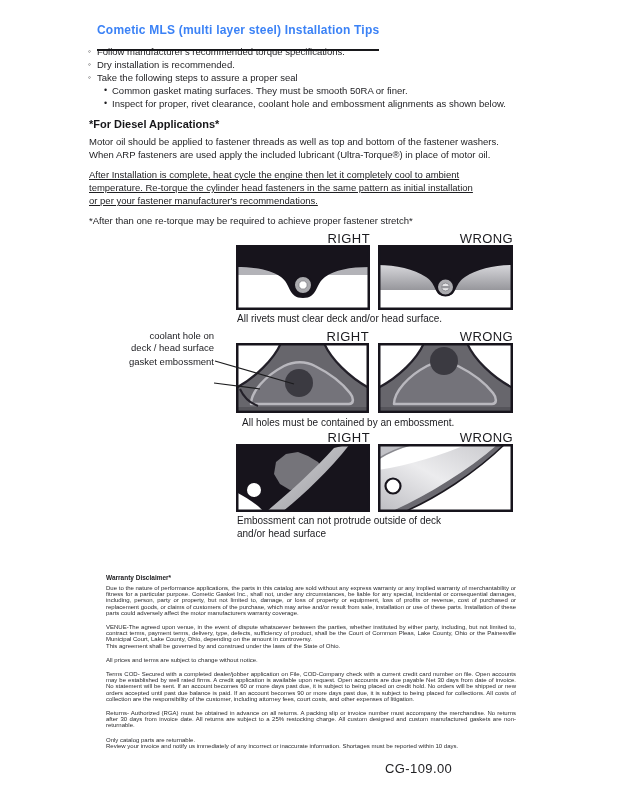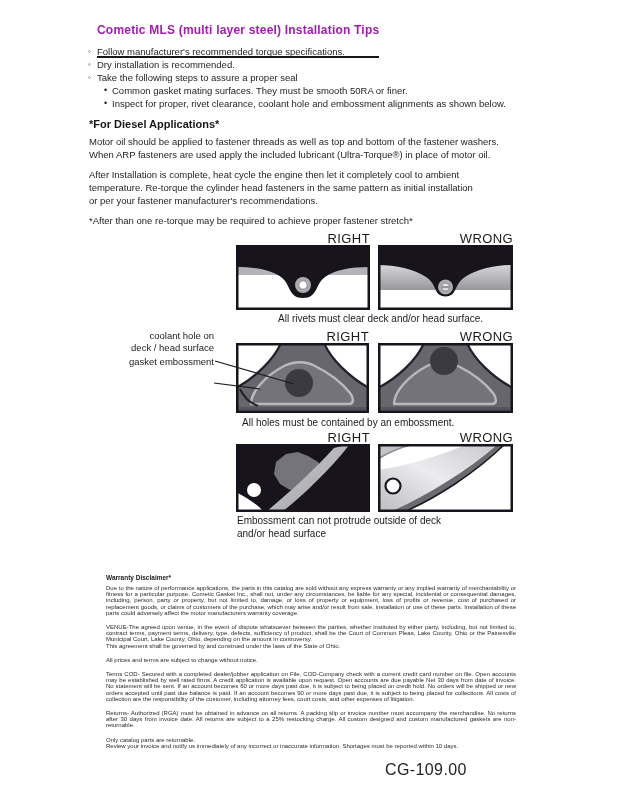"Cometic MLS (multi layer steel)" .doc-title { color: #a21caf -> #3b82f6; padding-bottom: 19px -> 12px }
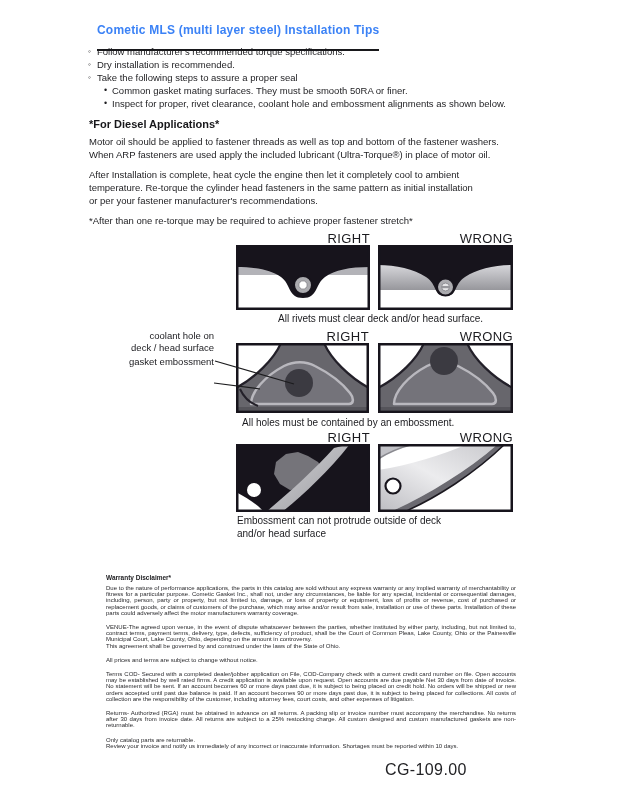"After Installation is complete, heat" div.abs { text-decoration: none -> underline }
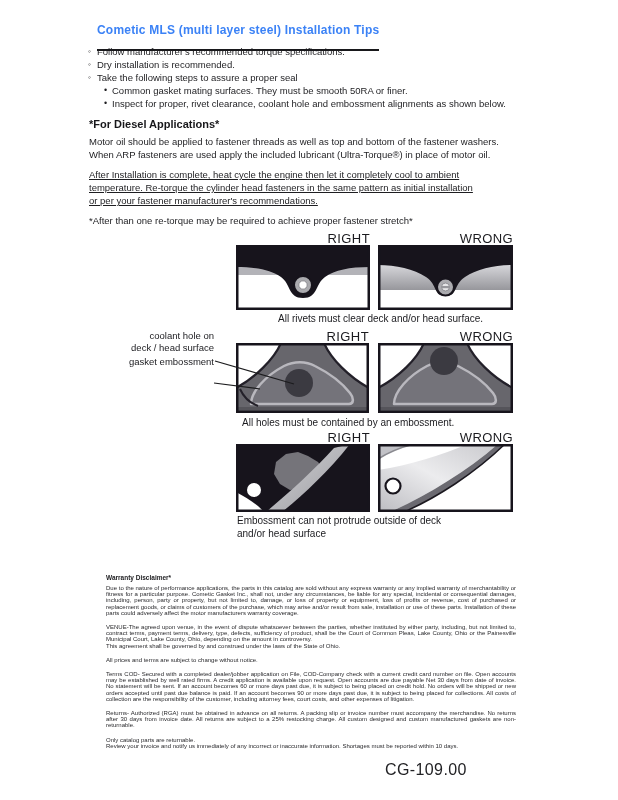"All rivets must clear deck" div.abs { margin-left: 41px -> none }
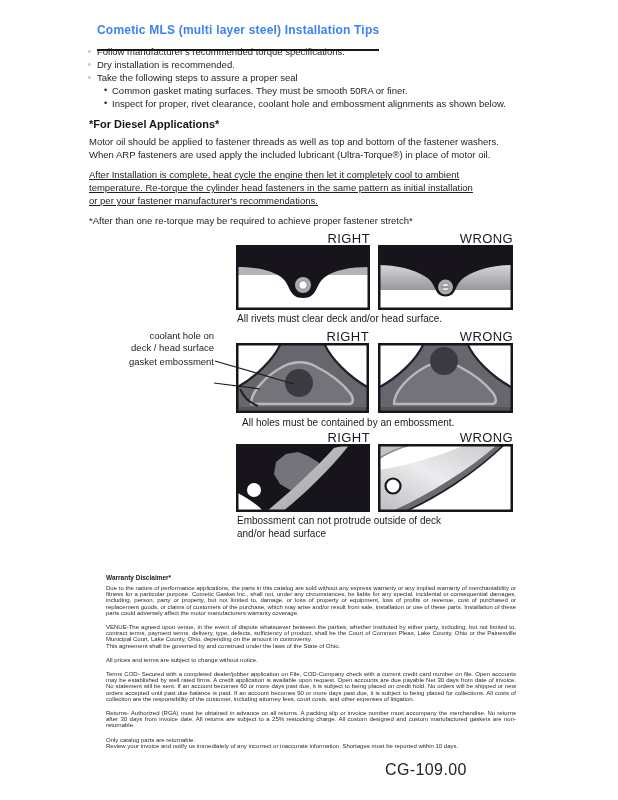"CG-109.00" .page-num { font-size: 16px -> 13px }
